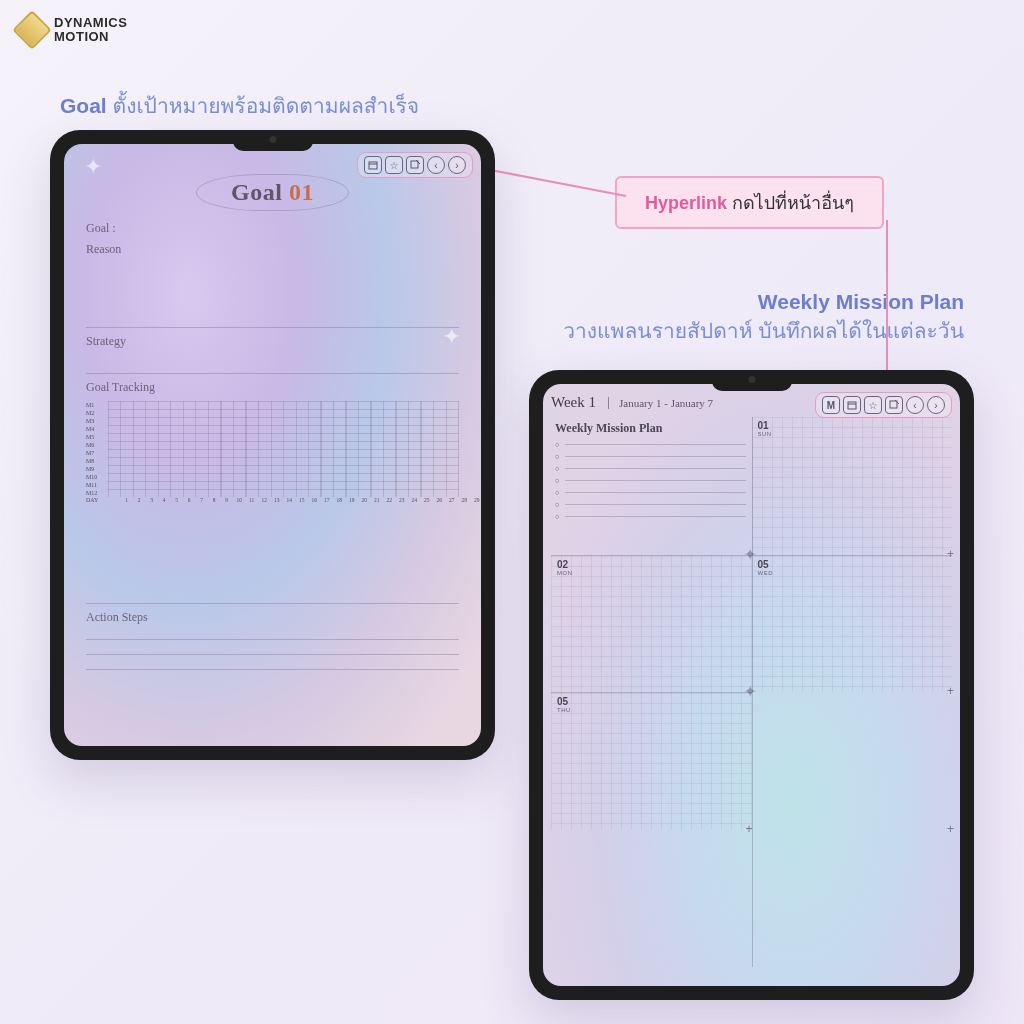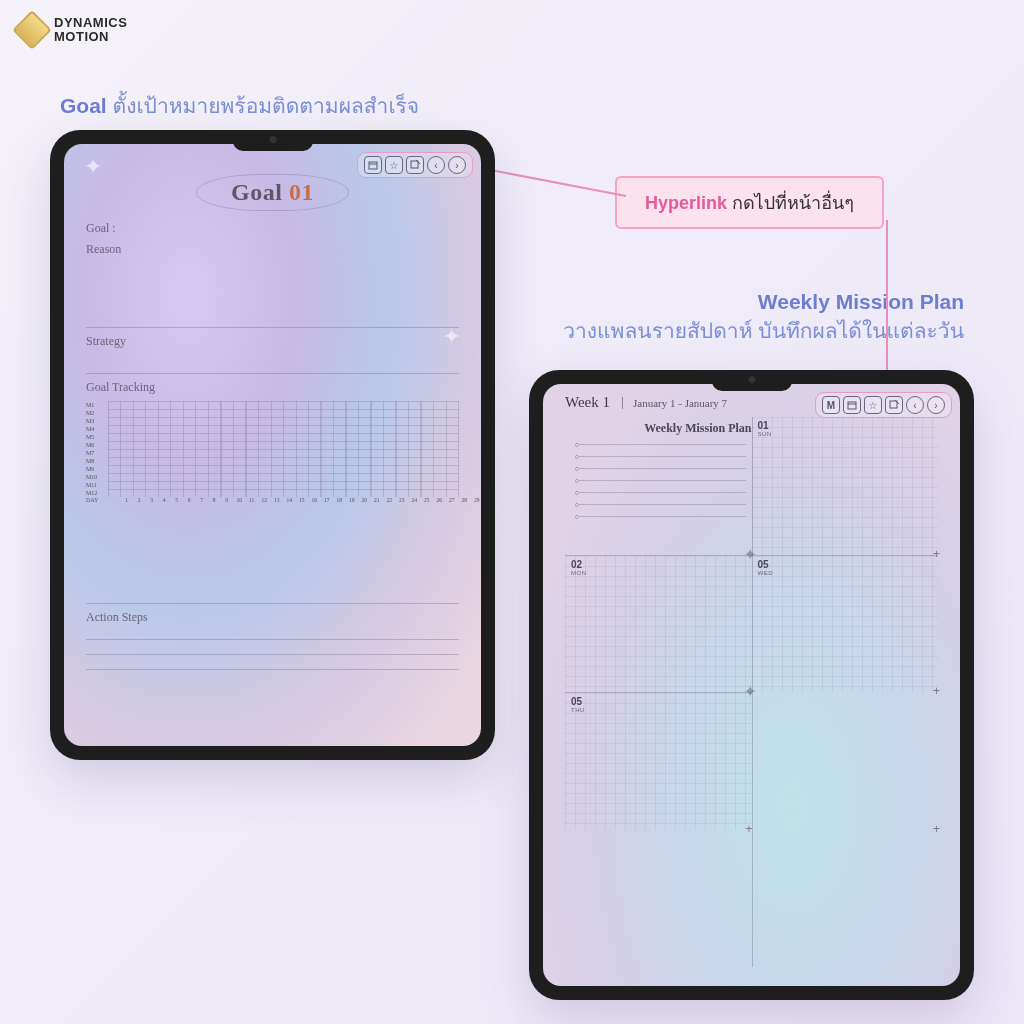"Week 1" .weekly-page { padding: 10px 22px 12px -> 10px 8px 12px; text-align: right -> none }
